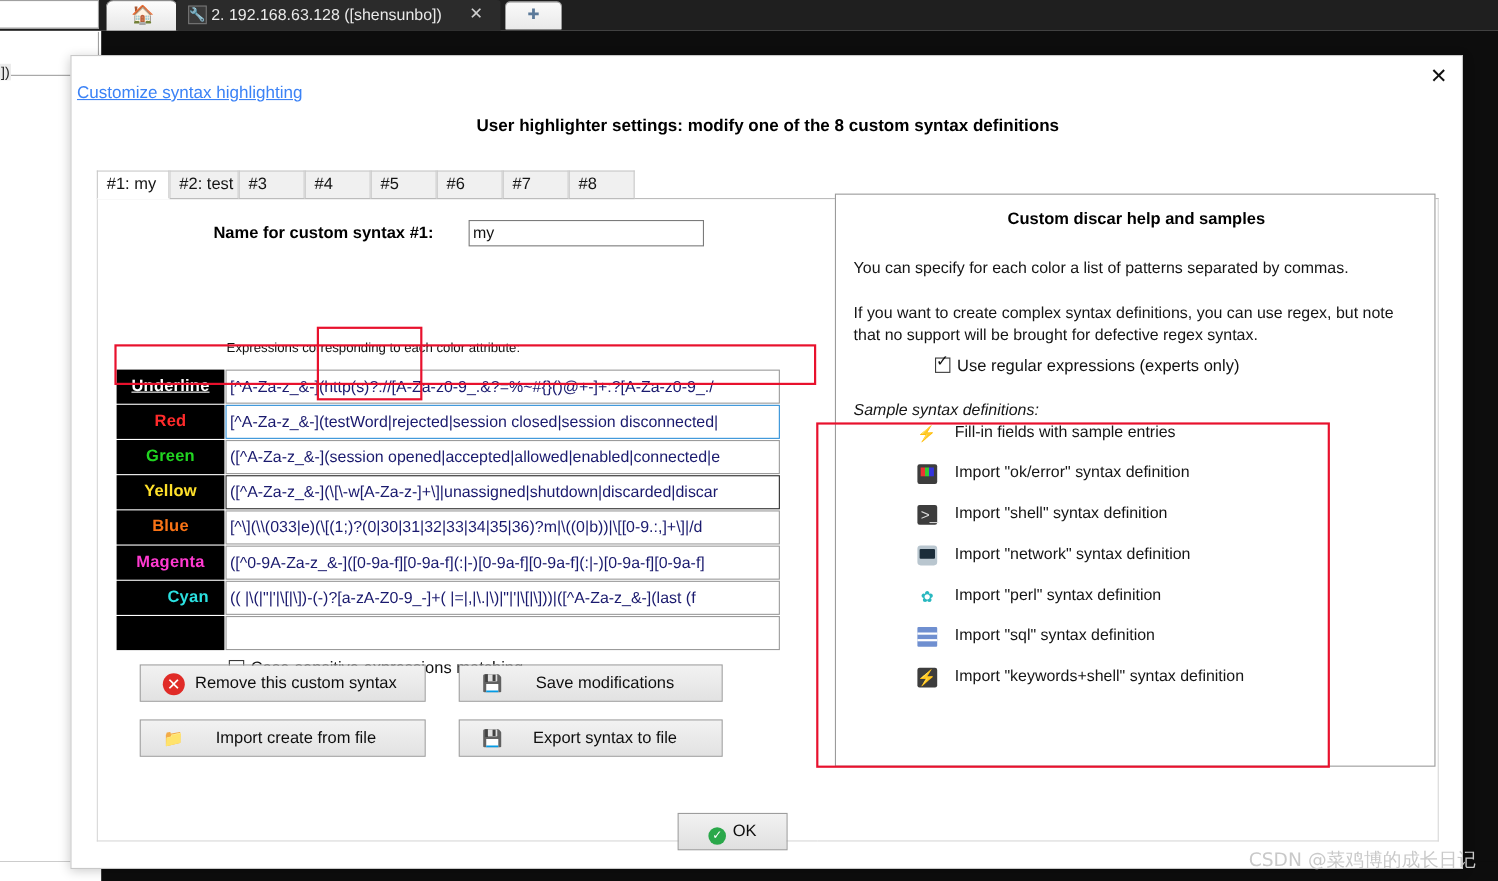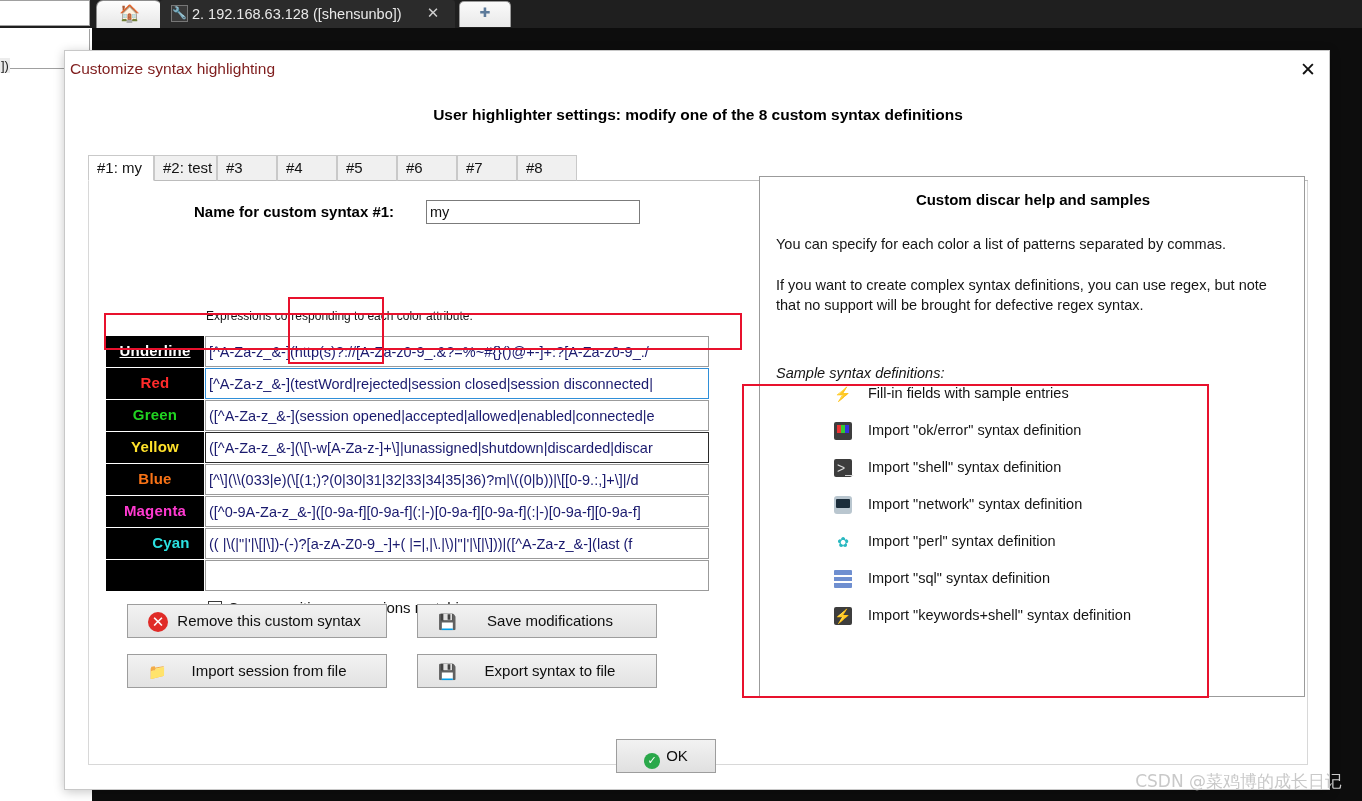"Customize syntax highlighting" .dlg-title { color: #7f1d1d -> #3b82f6; text-decoration: none -> underline; top: 9px -> 25px }
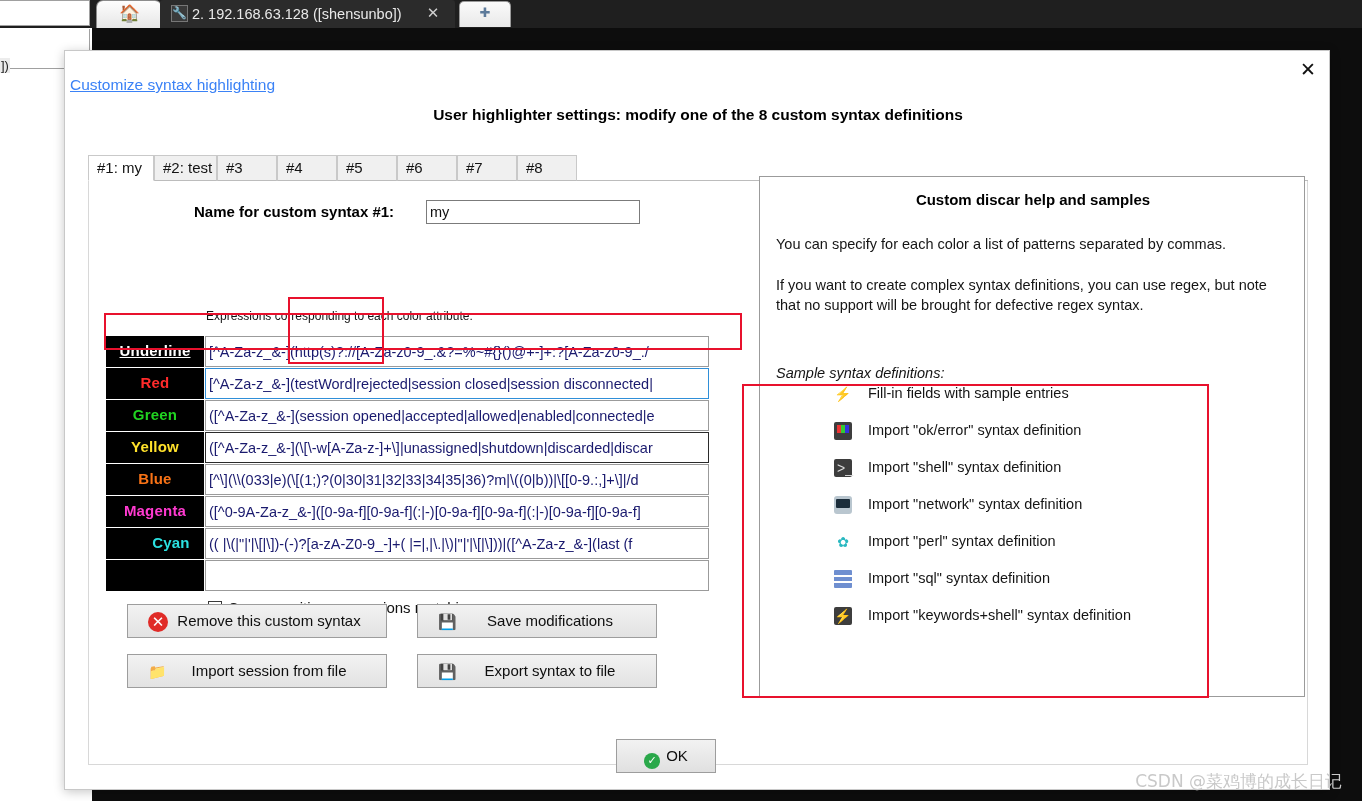"Use regular expressions (experts only)" div.cb-wrap { html: none -> <div> <span></span><span>Use regular expressions (experts only)</span> </div> }
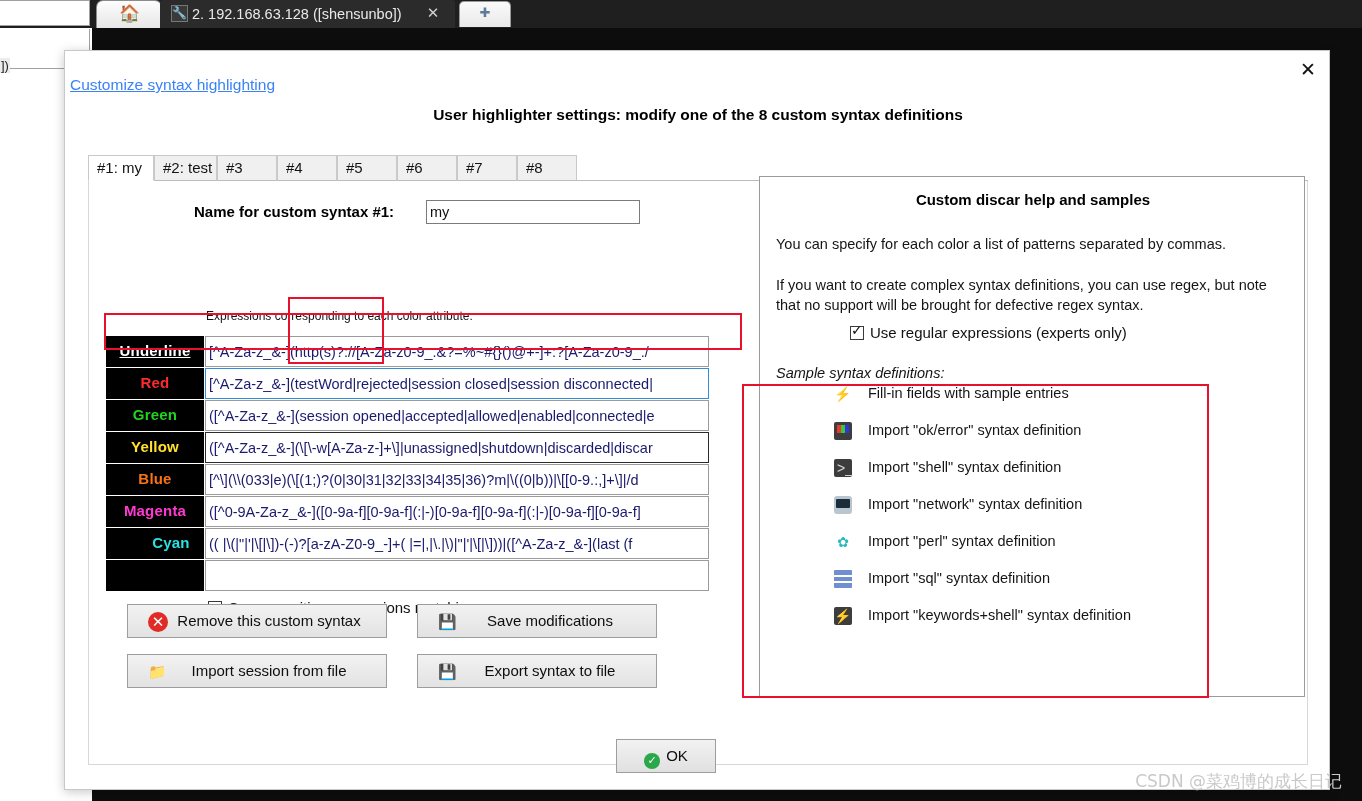"Import session from file" span.lbl { text: session -> create }
